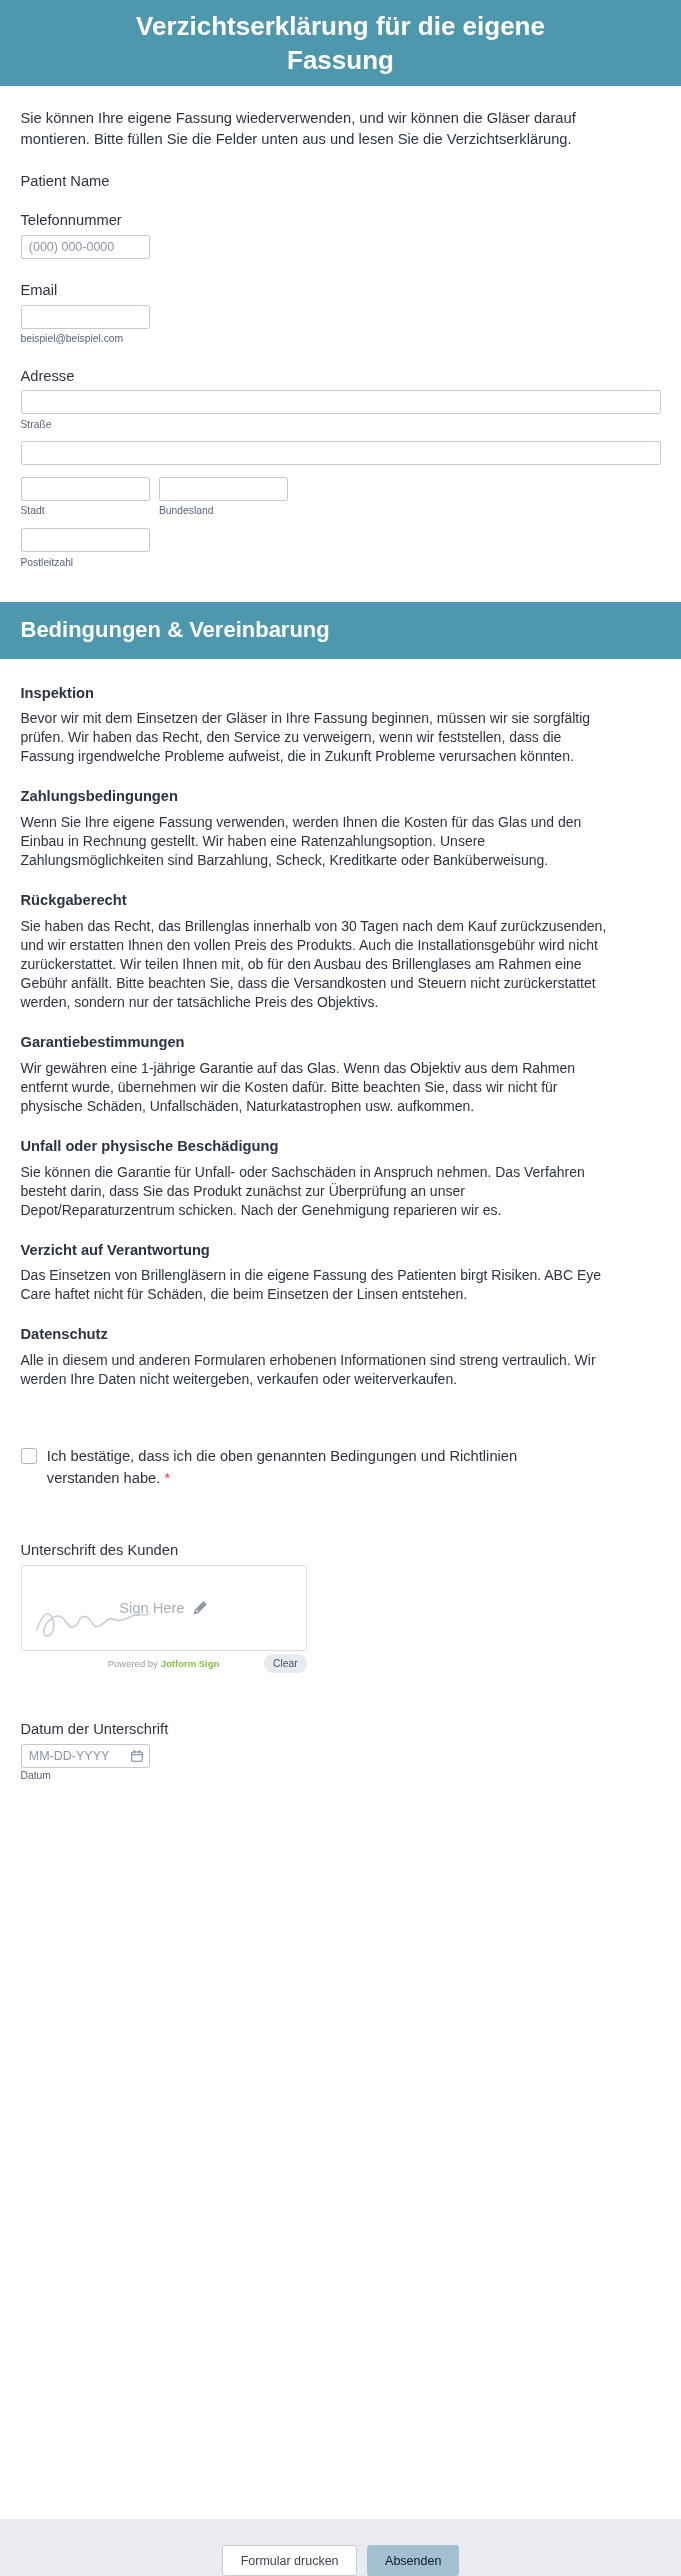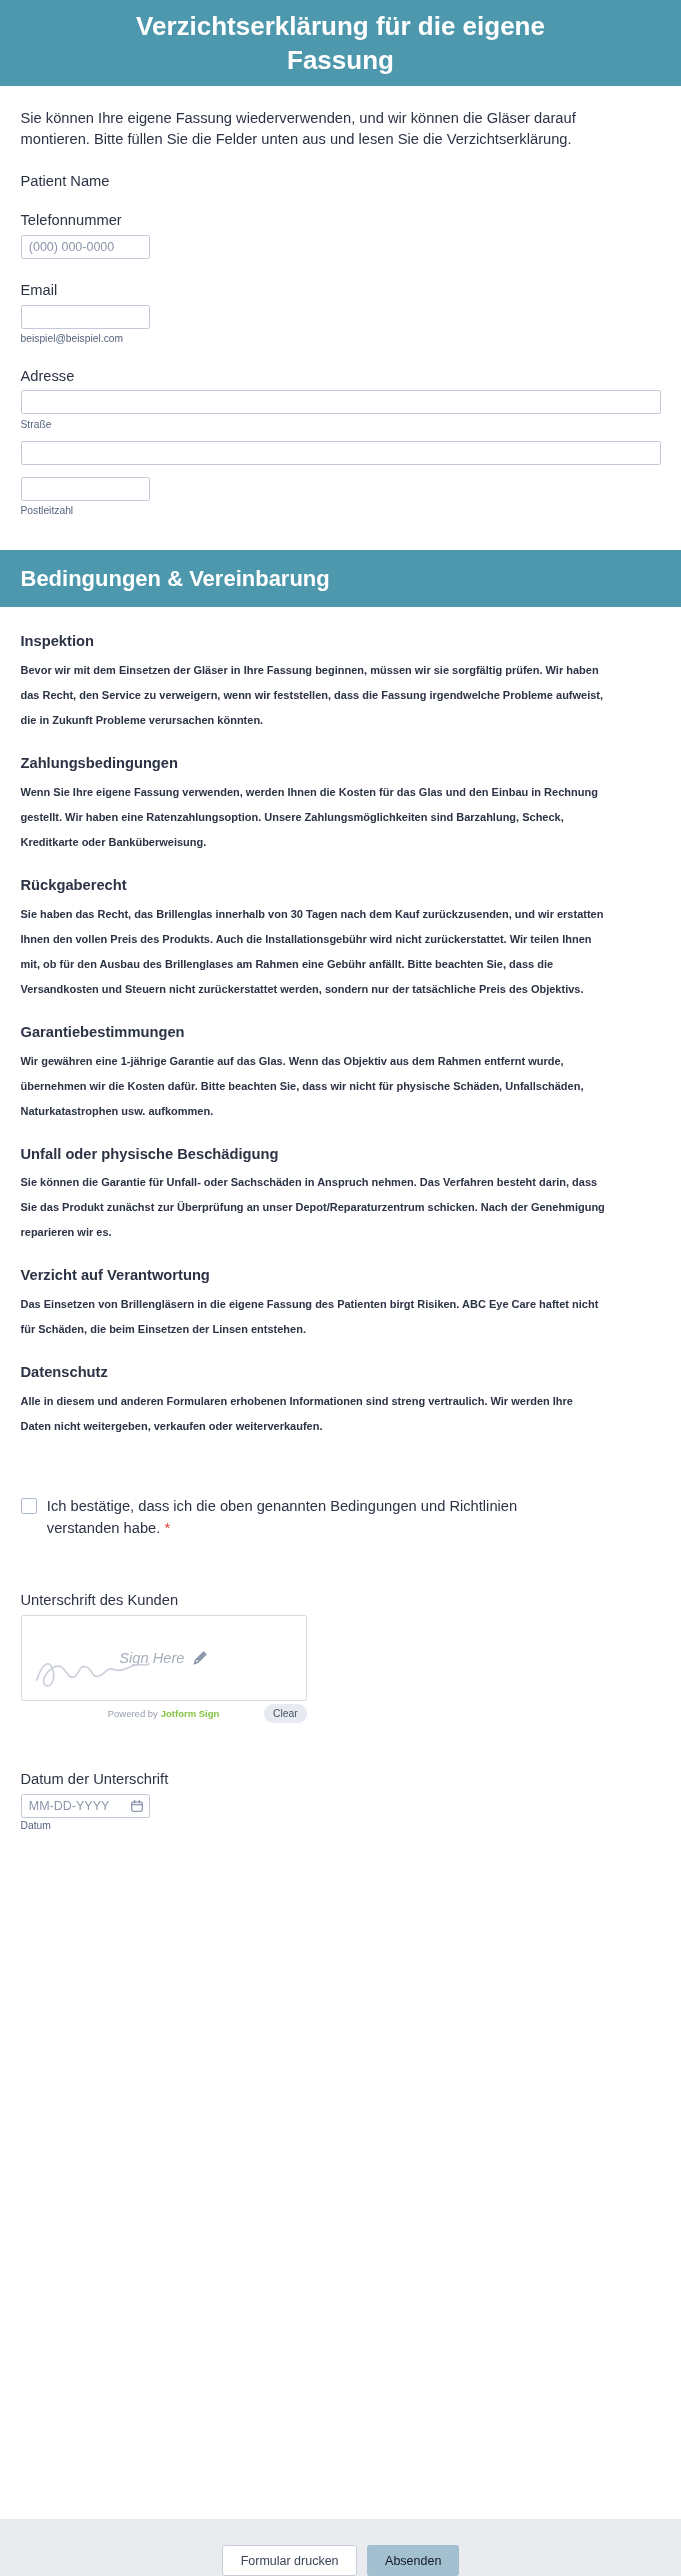"Stadt" div.row { html: none -> <div> <div> <input> <span>Stadt</span> </div> <div> <input> <span>Bundesland</span> </div> </div> }
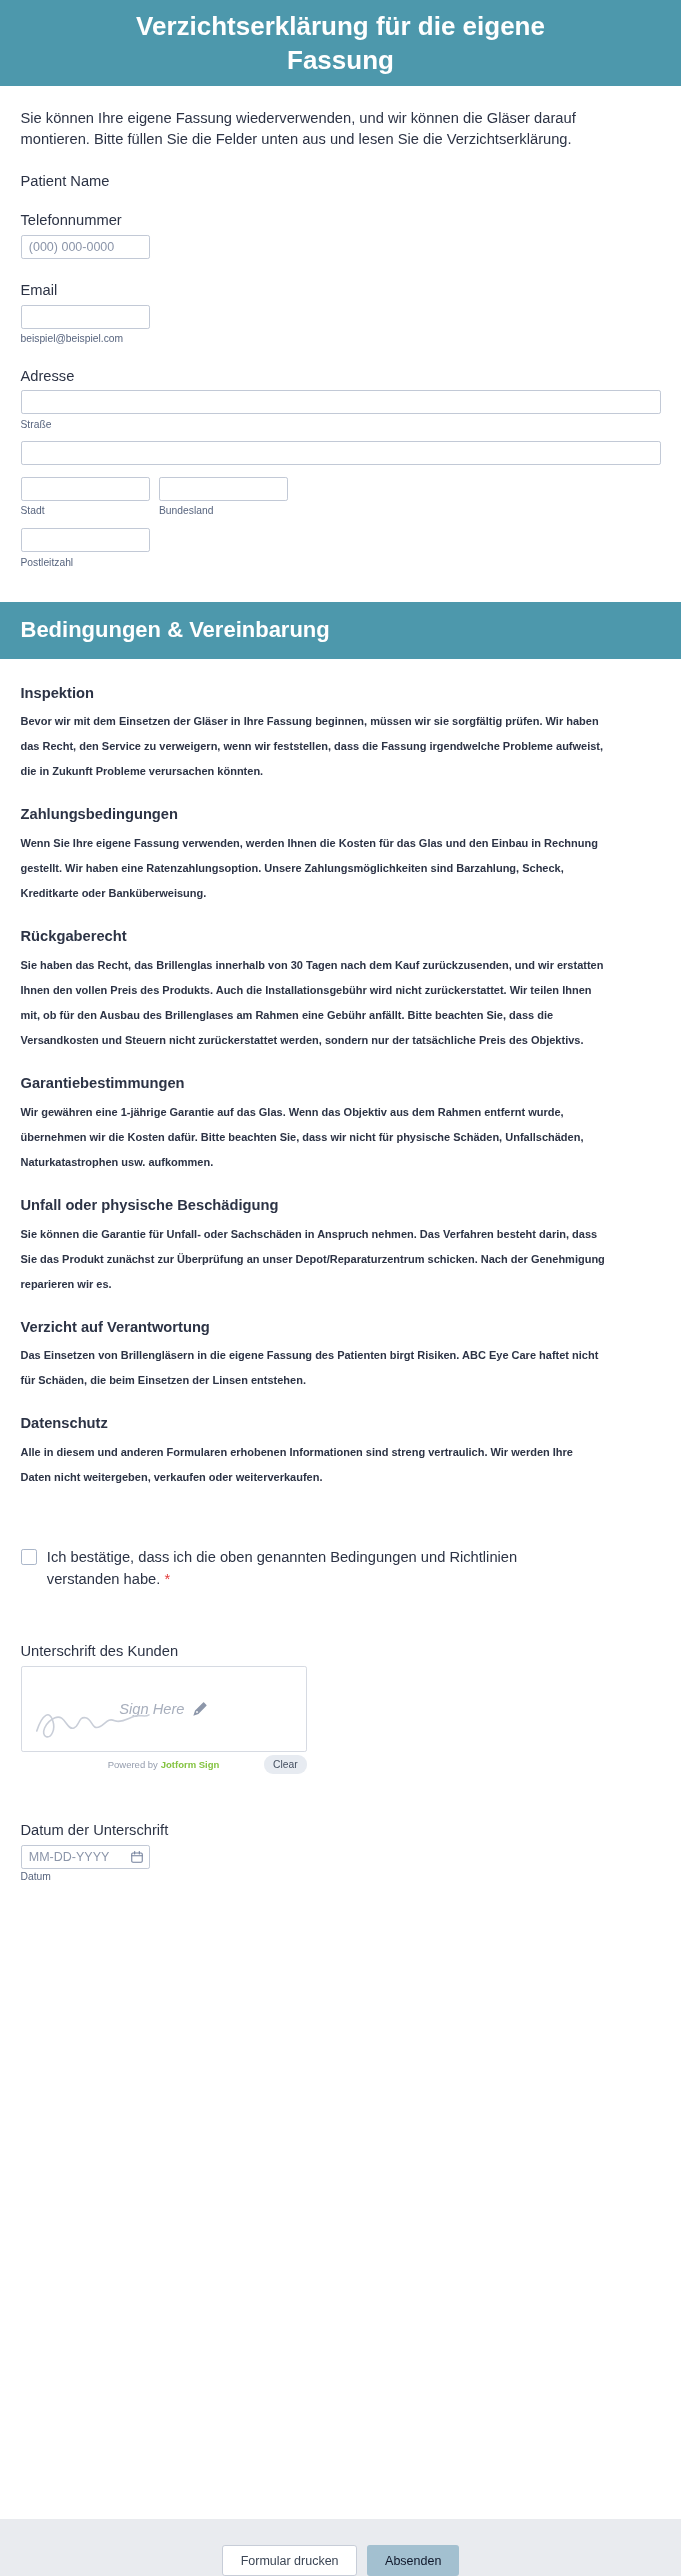"Bevor wir mit dem Einsetzen" .term p { font-size: 11px -> 14px; font-weight: bold -> none; line-height: 25px -> 19px }
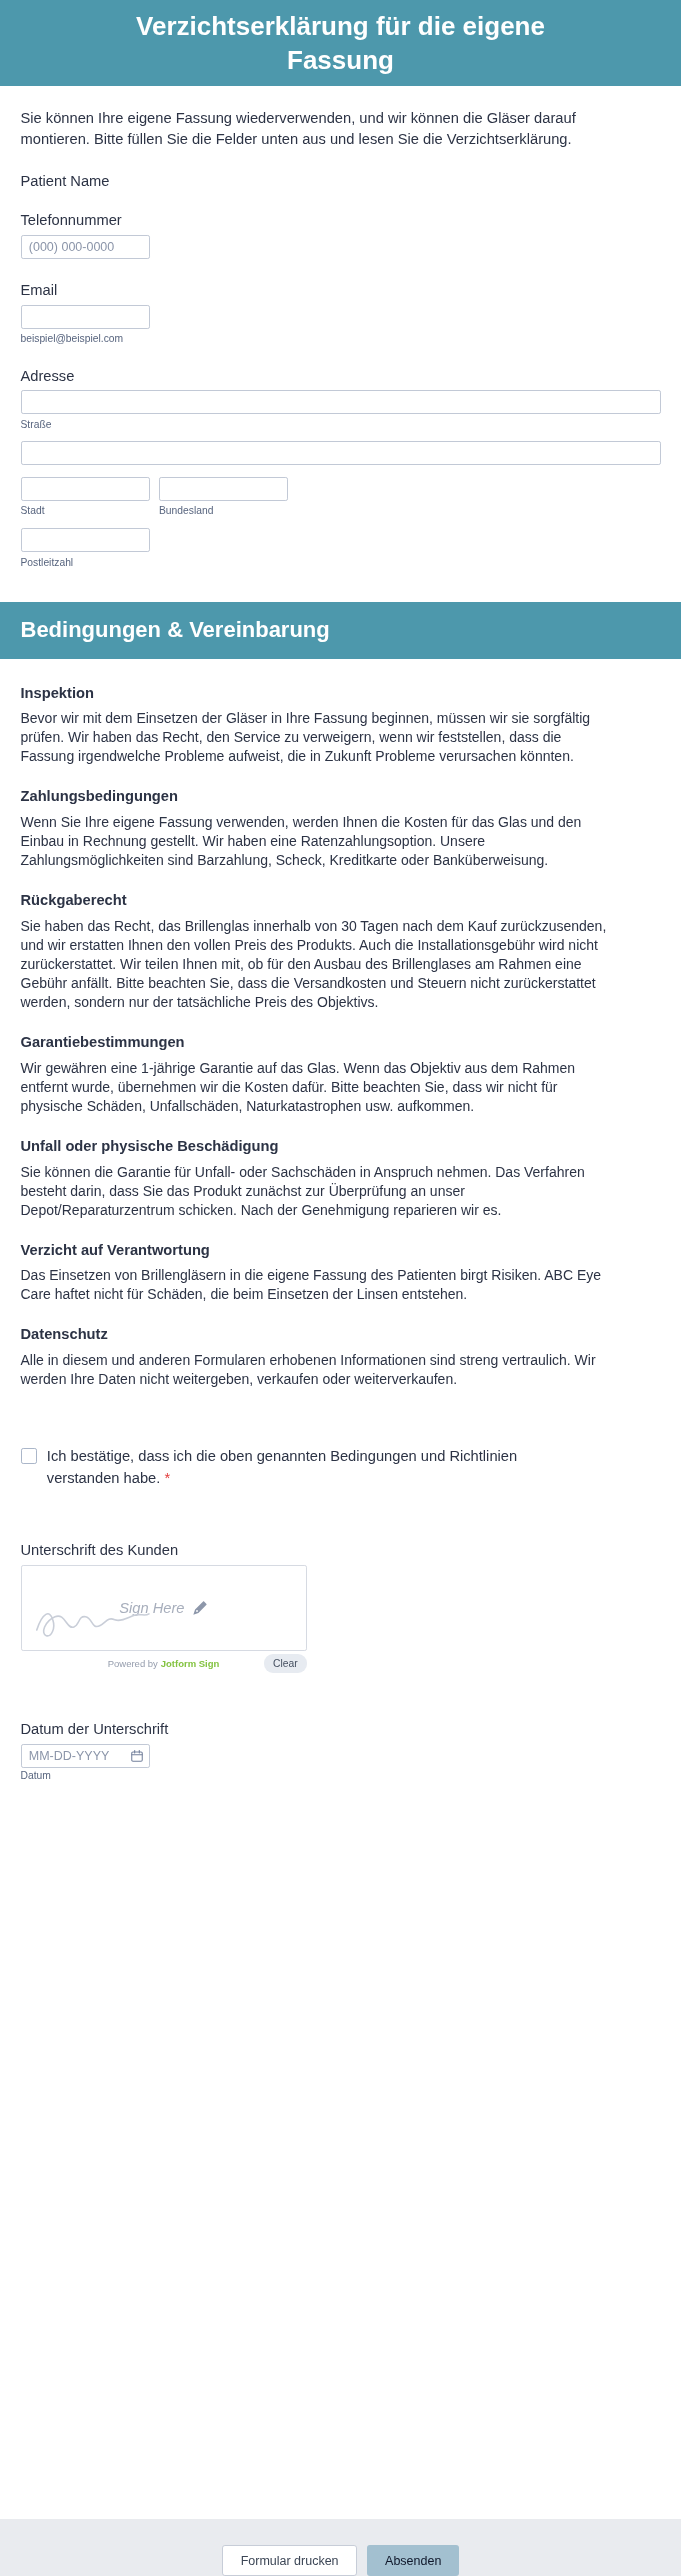"Sign Here" .sig-box { font-style: italic -> none }
